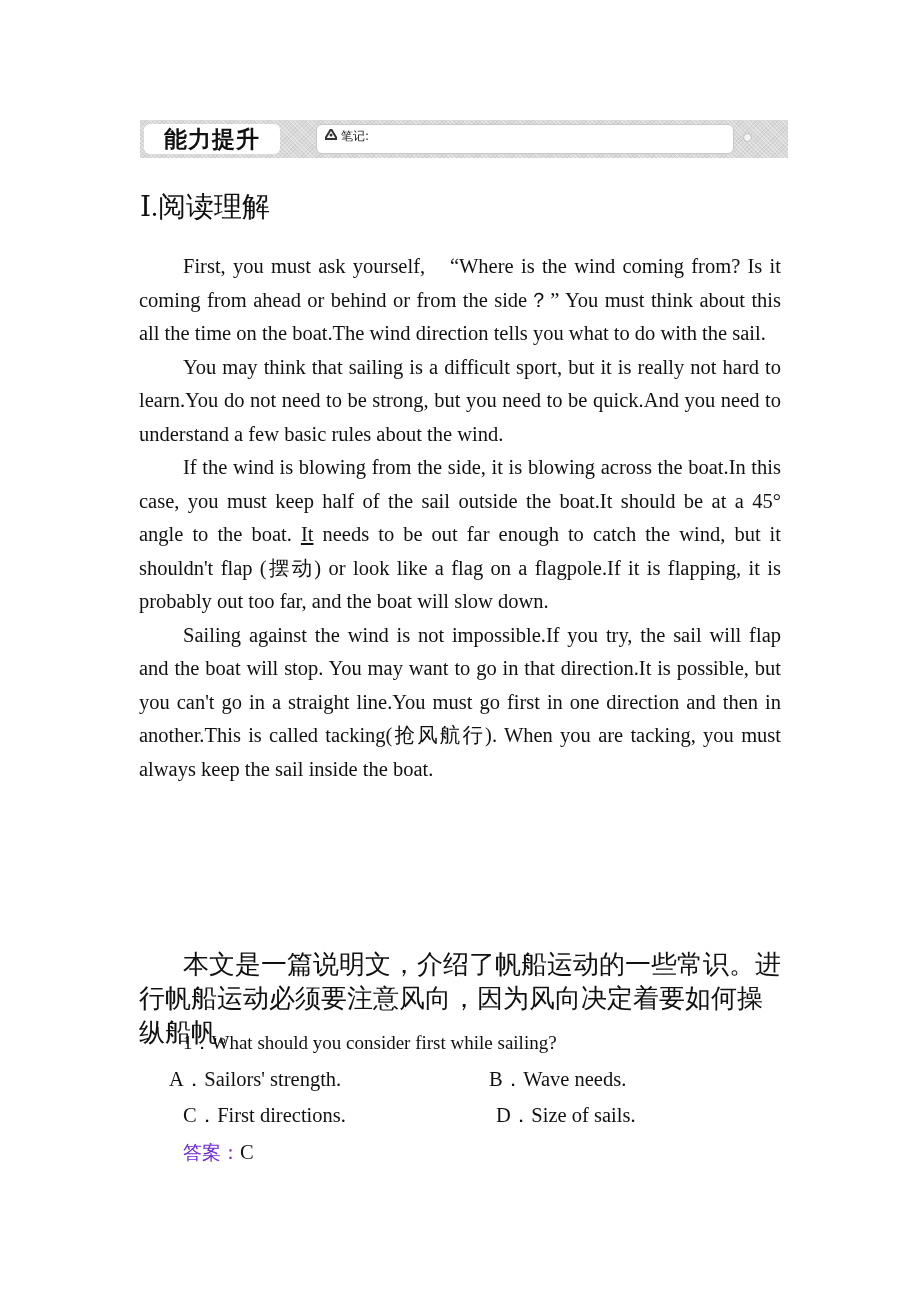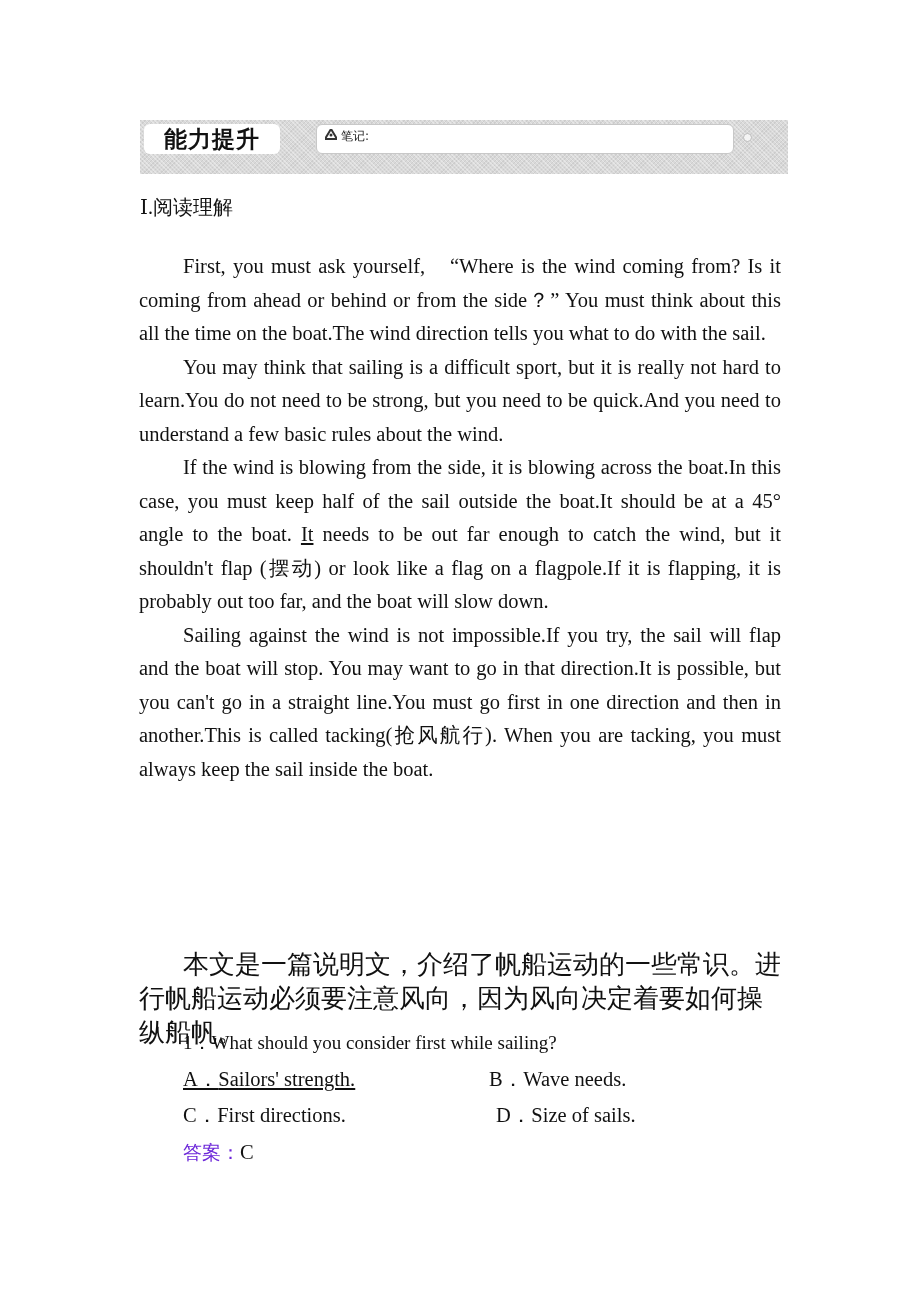"能力提升" .banner { height: 54px -> 38px }
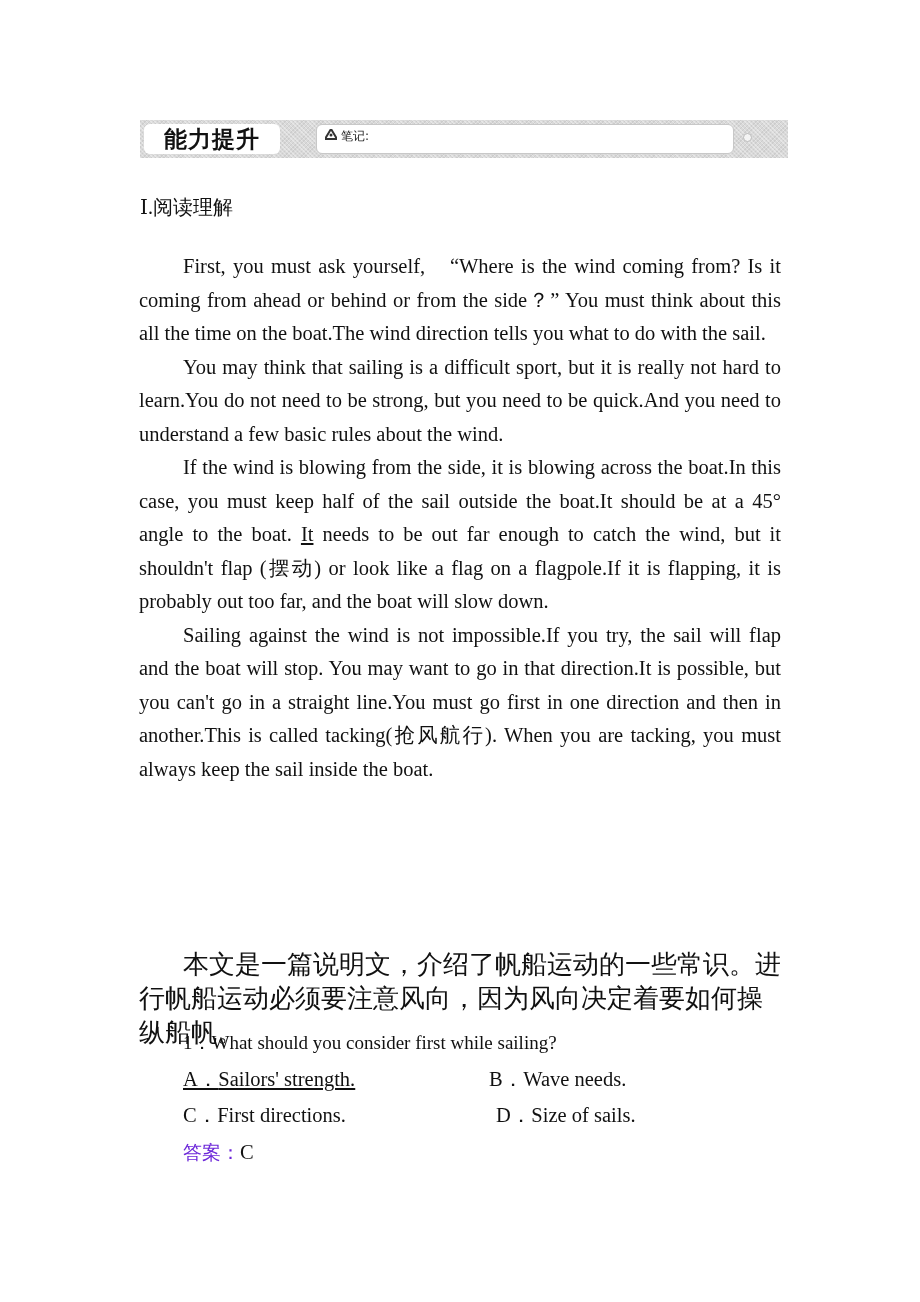"Ⅰ.阅读理解" .section-heading { font-size: 20px -> 28px }
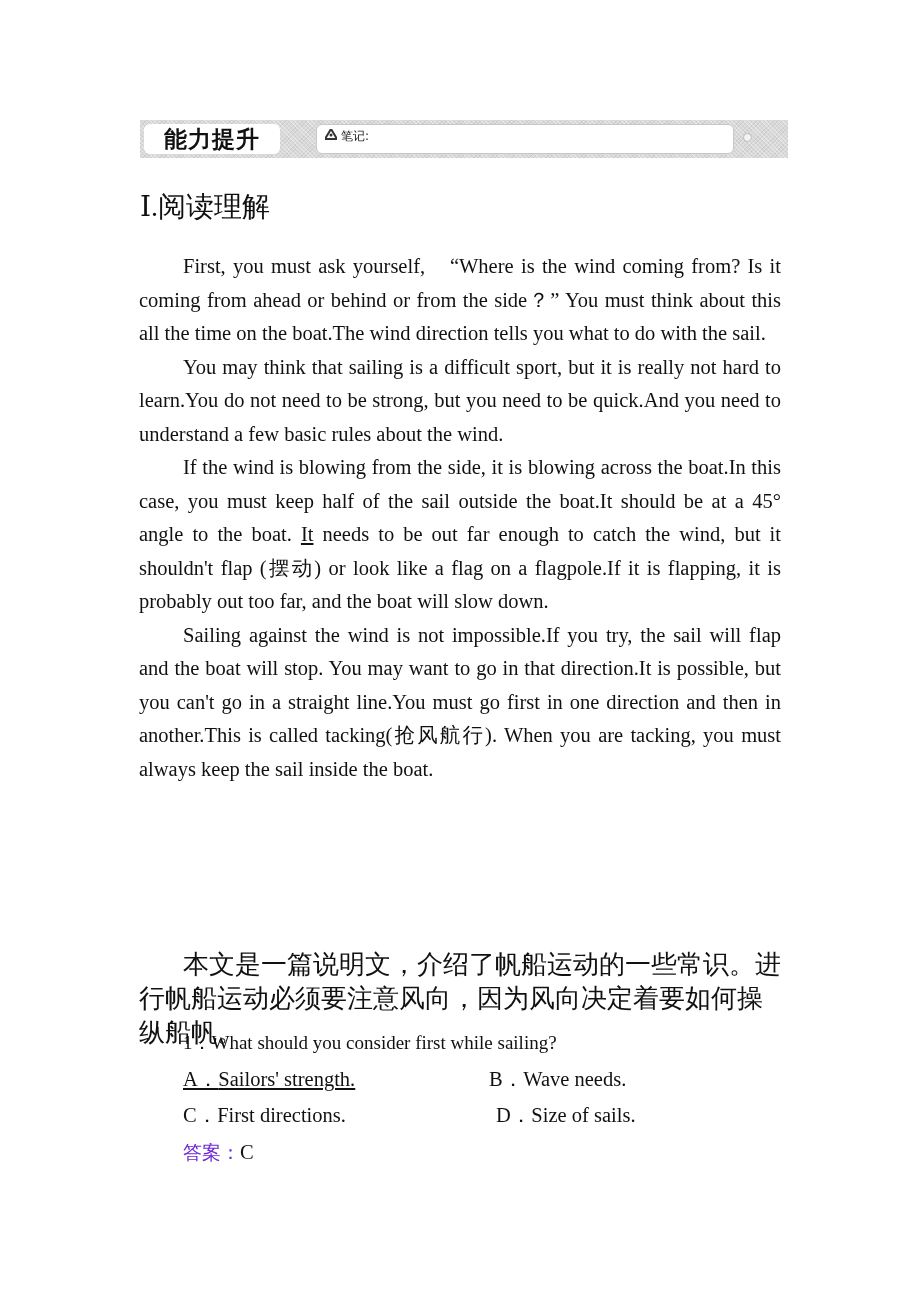"A．Sailors' strength." div.opt { left: 183px -> 169px; text-decoration: underline -> none }
